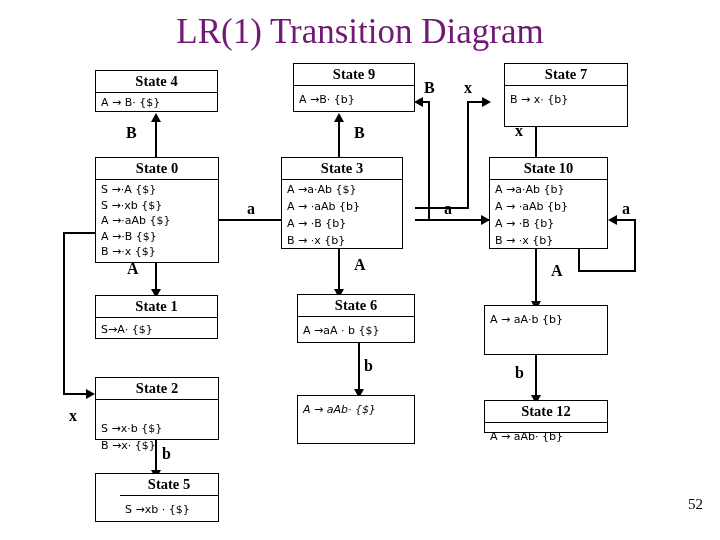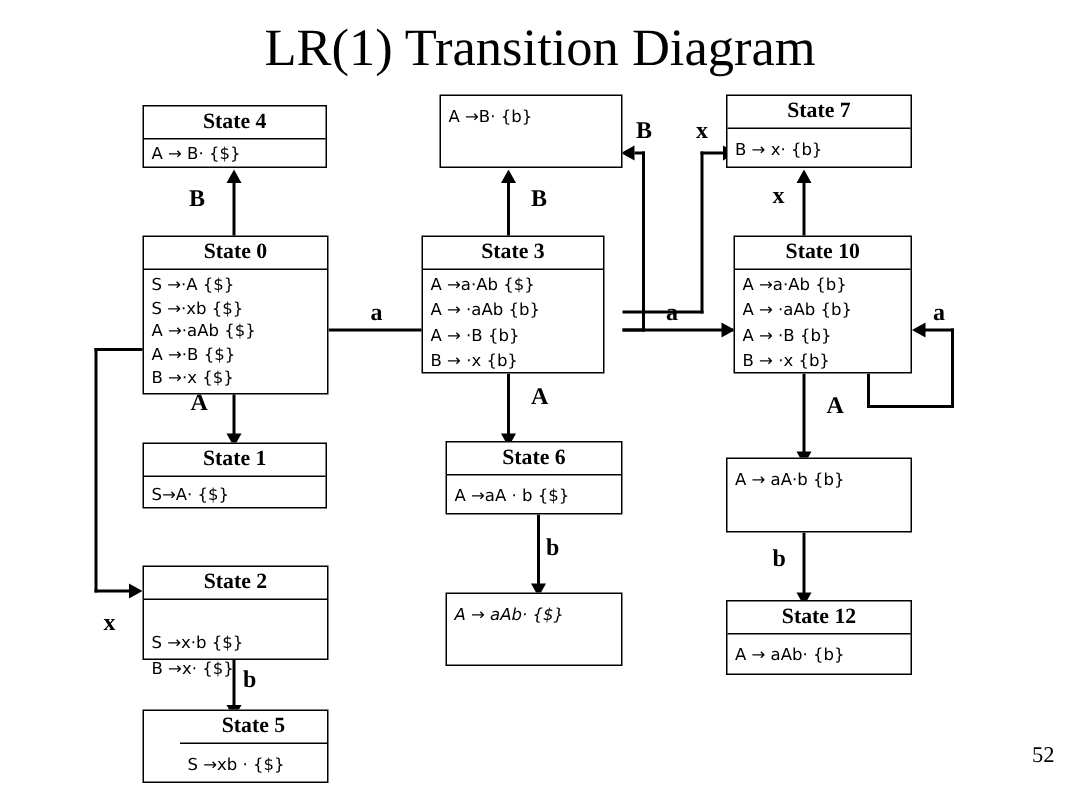"LR(1) Transition Diagram" #title { color: #000000 -> #701a75 }
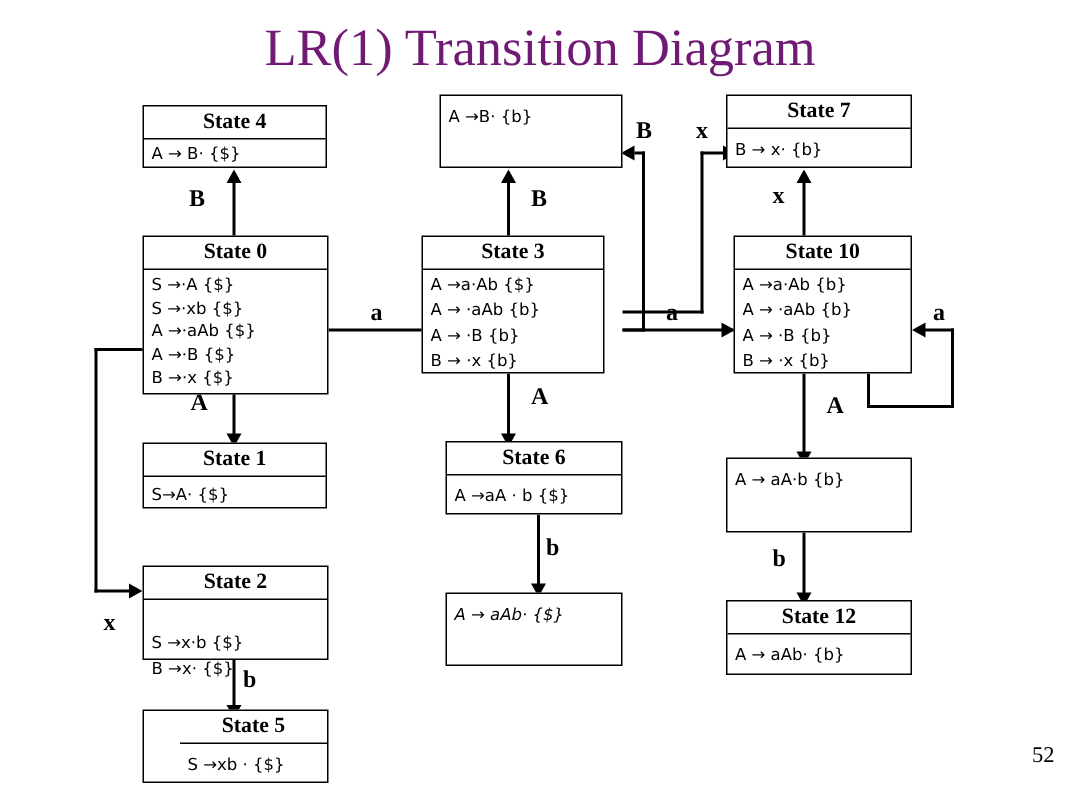"State 9" div.state-title { html: none -> <div>State 9</div> }
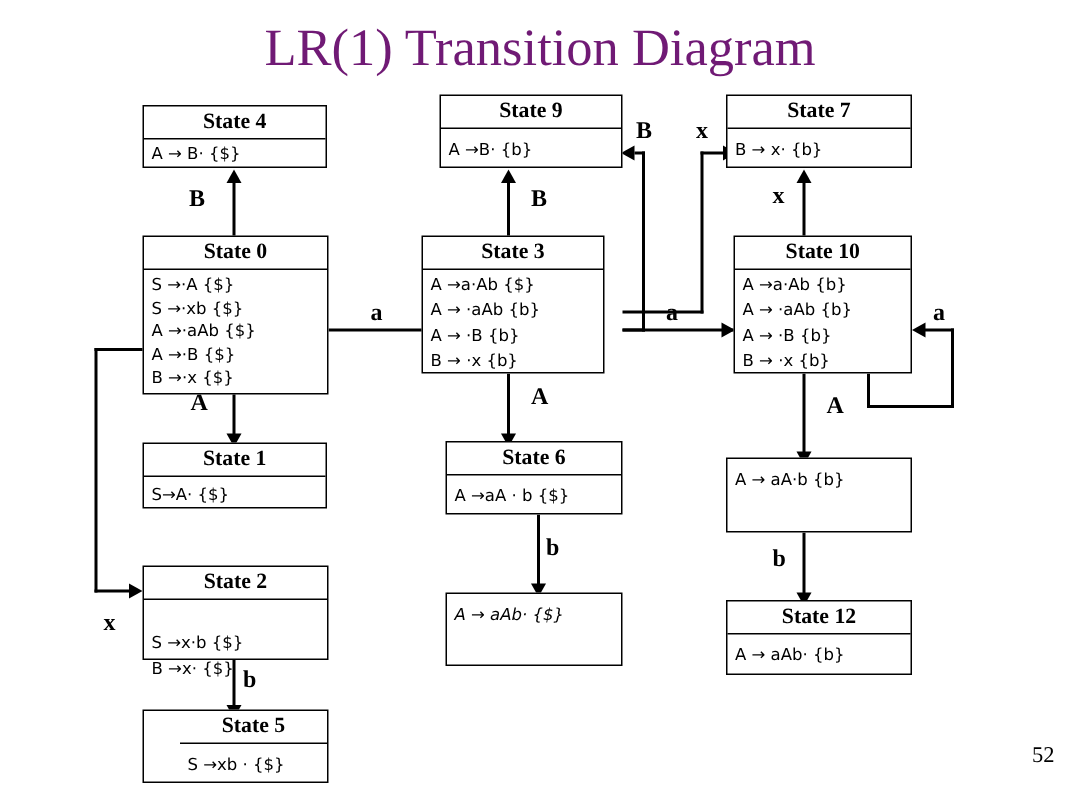"State 7" div.state { height: 49px -> 64px; left: 484px -> 504px }
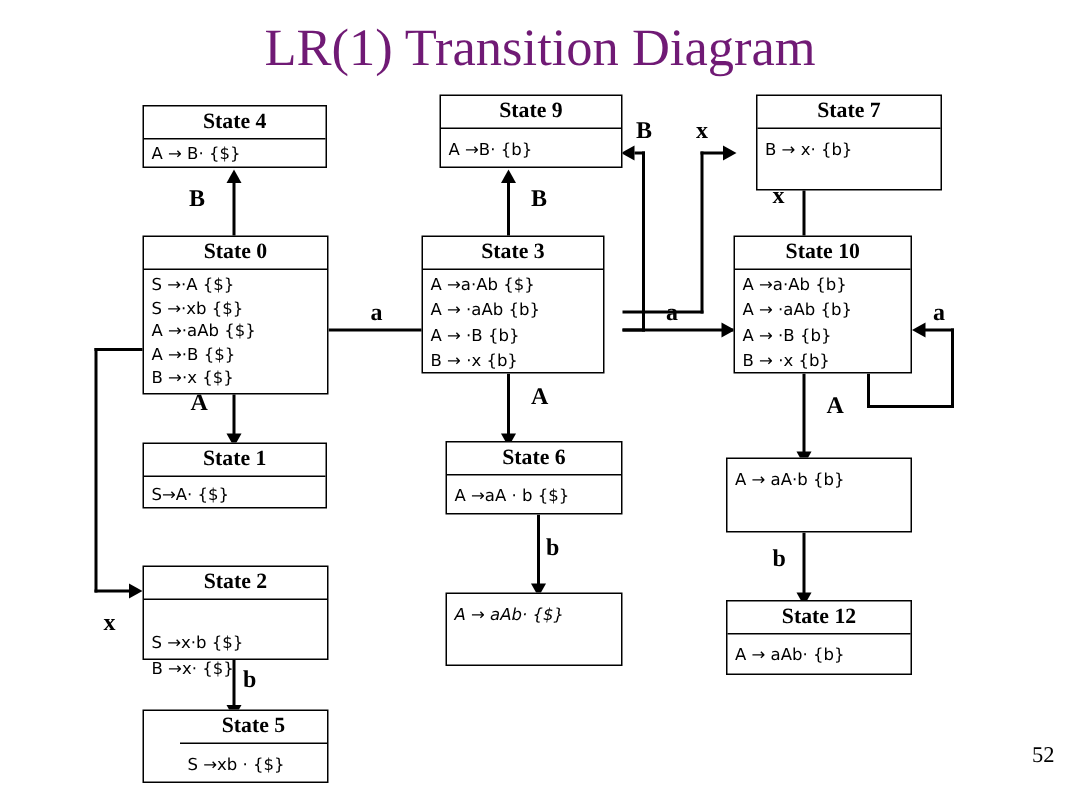"State 12" div.state { height: 50px -> 33px }
